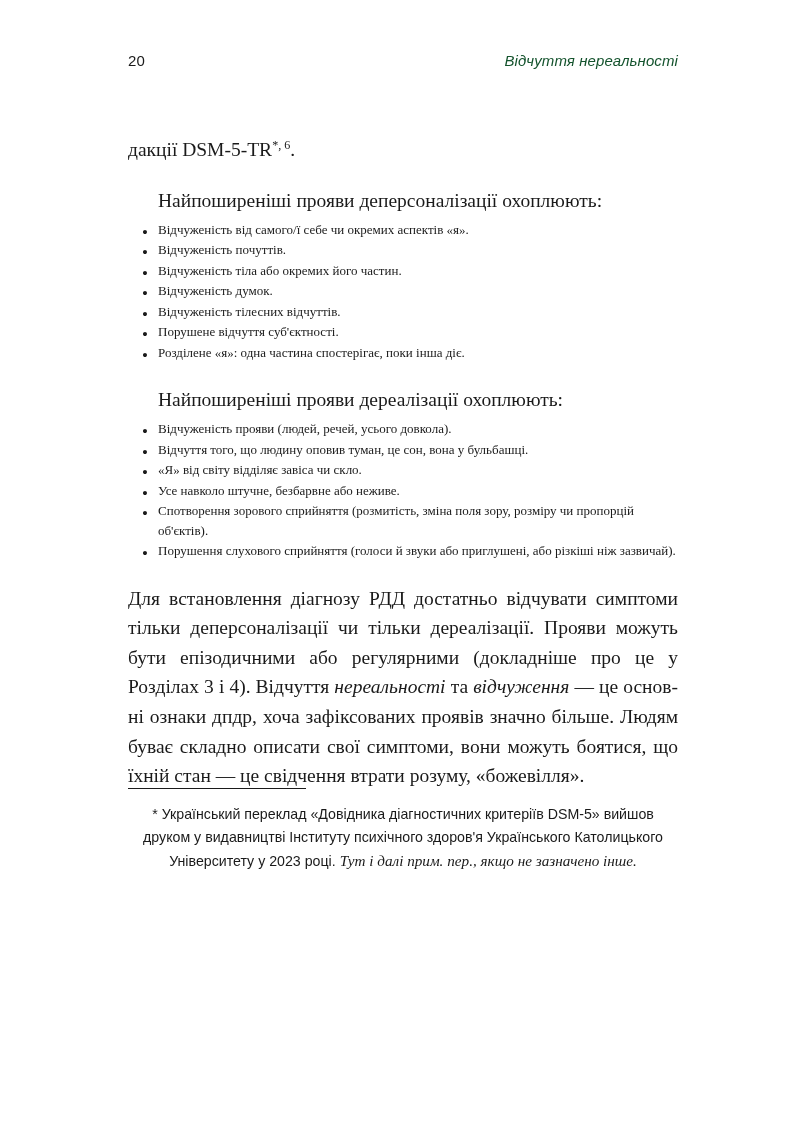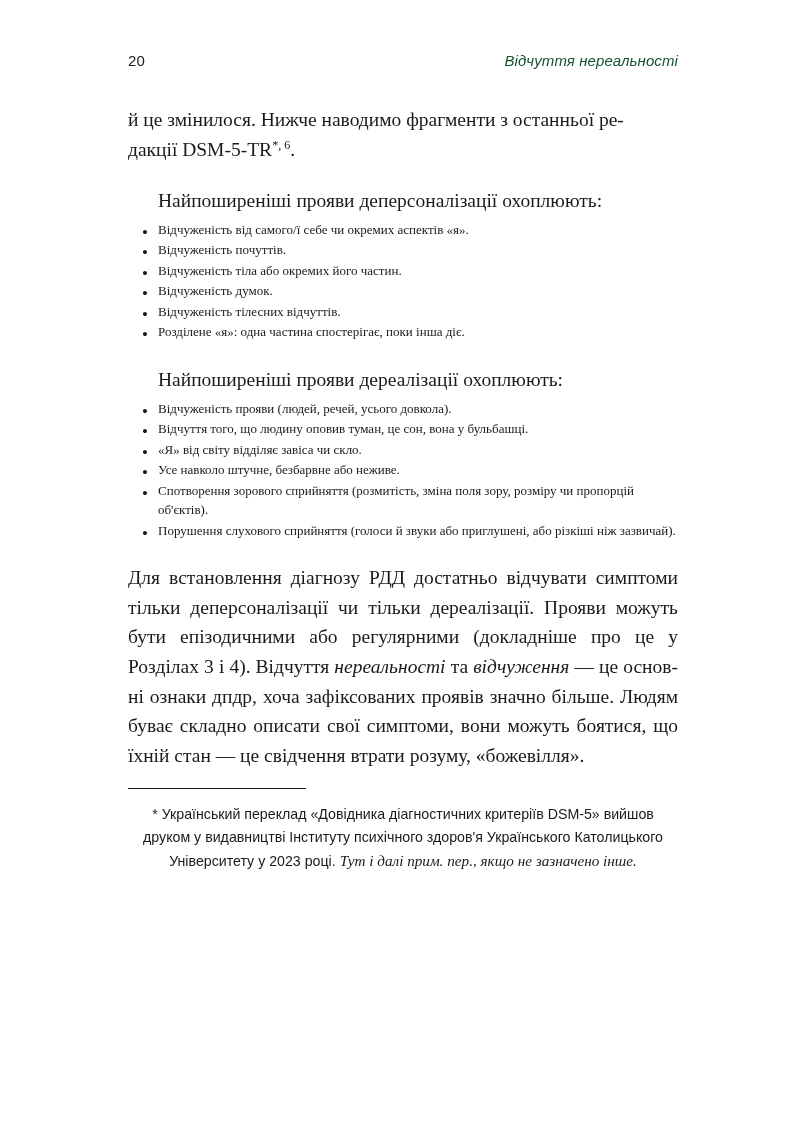"й це змінилося. Нижче наводимо" span { html: <span>й це змінилося. Нижче наводимо фрагменти з останньої ре-</span> -> none }
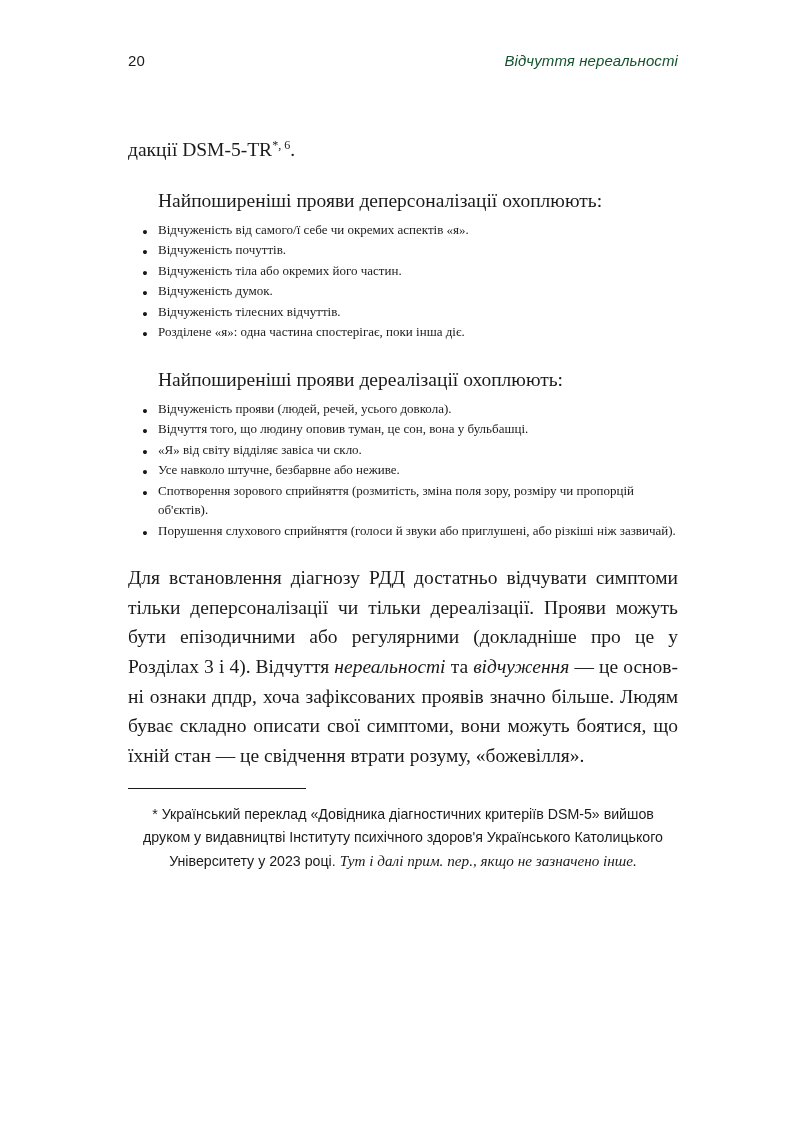"Порушене відчуття суб'єктності." li { html: none -> <li>Порушене відчуття суб'єктності.</li> }
